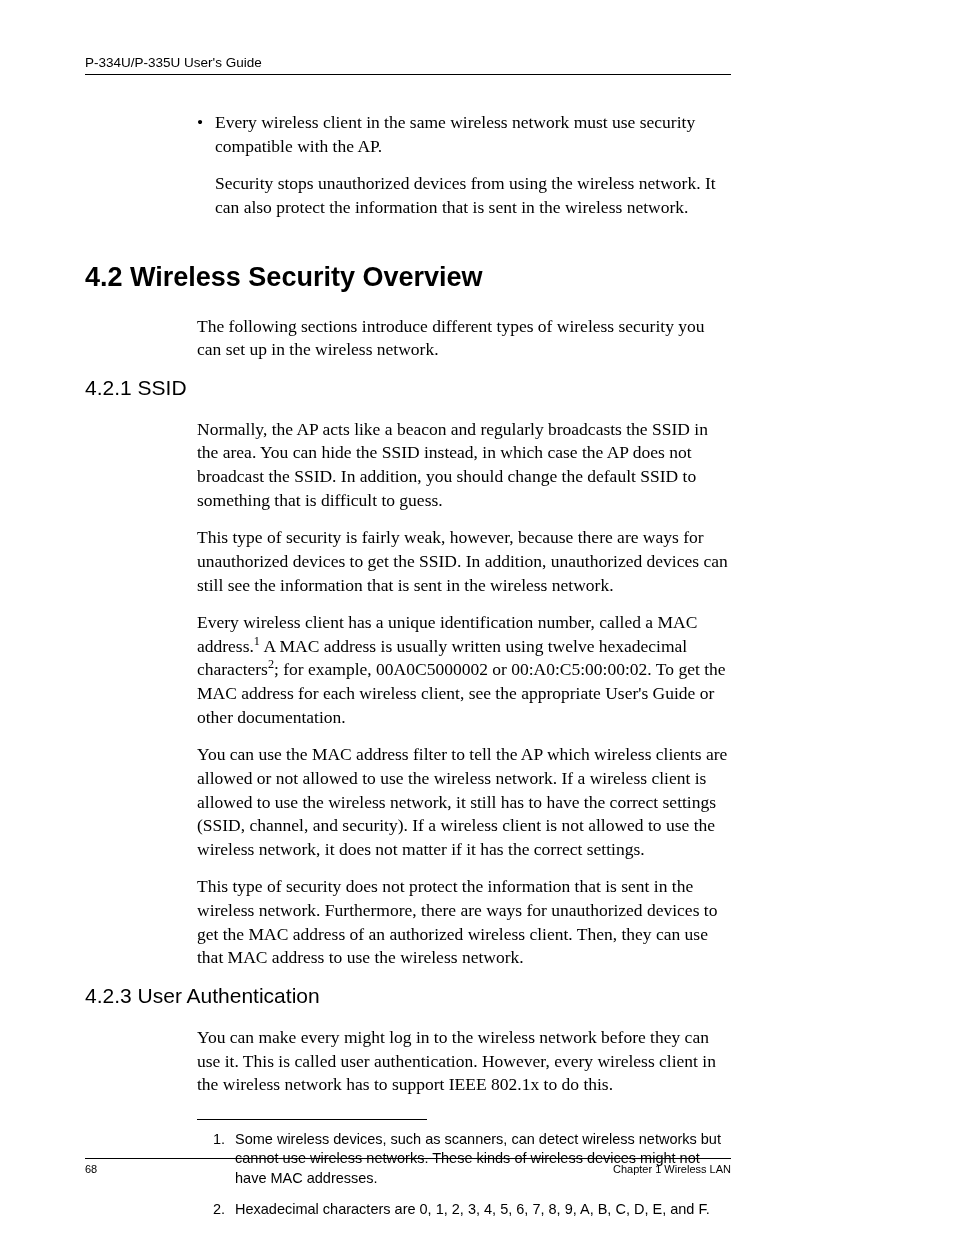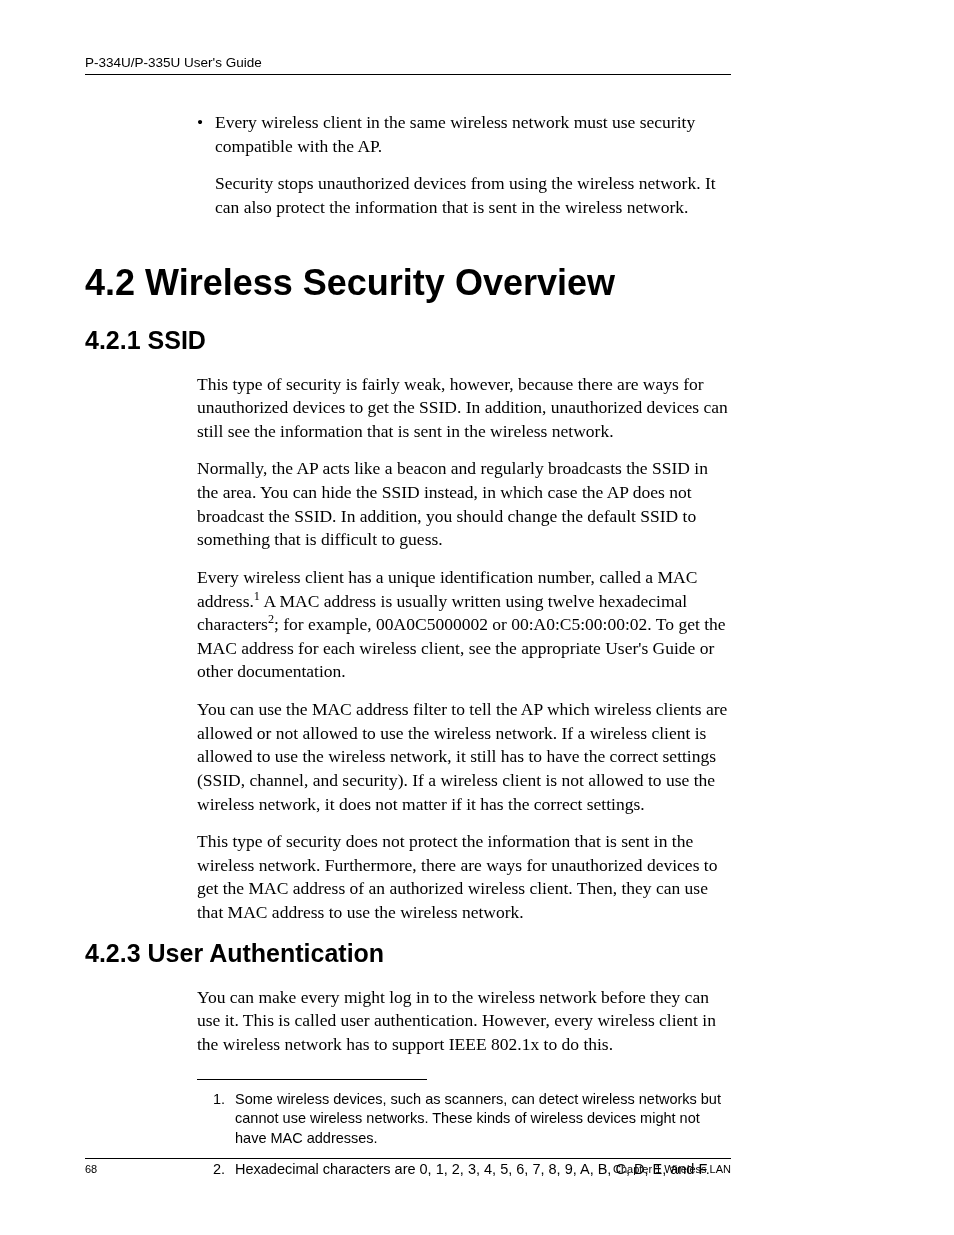"4.2 Wireless Security Overview" h1.section { font-size: 36px -> 27px }
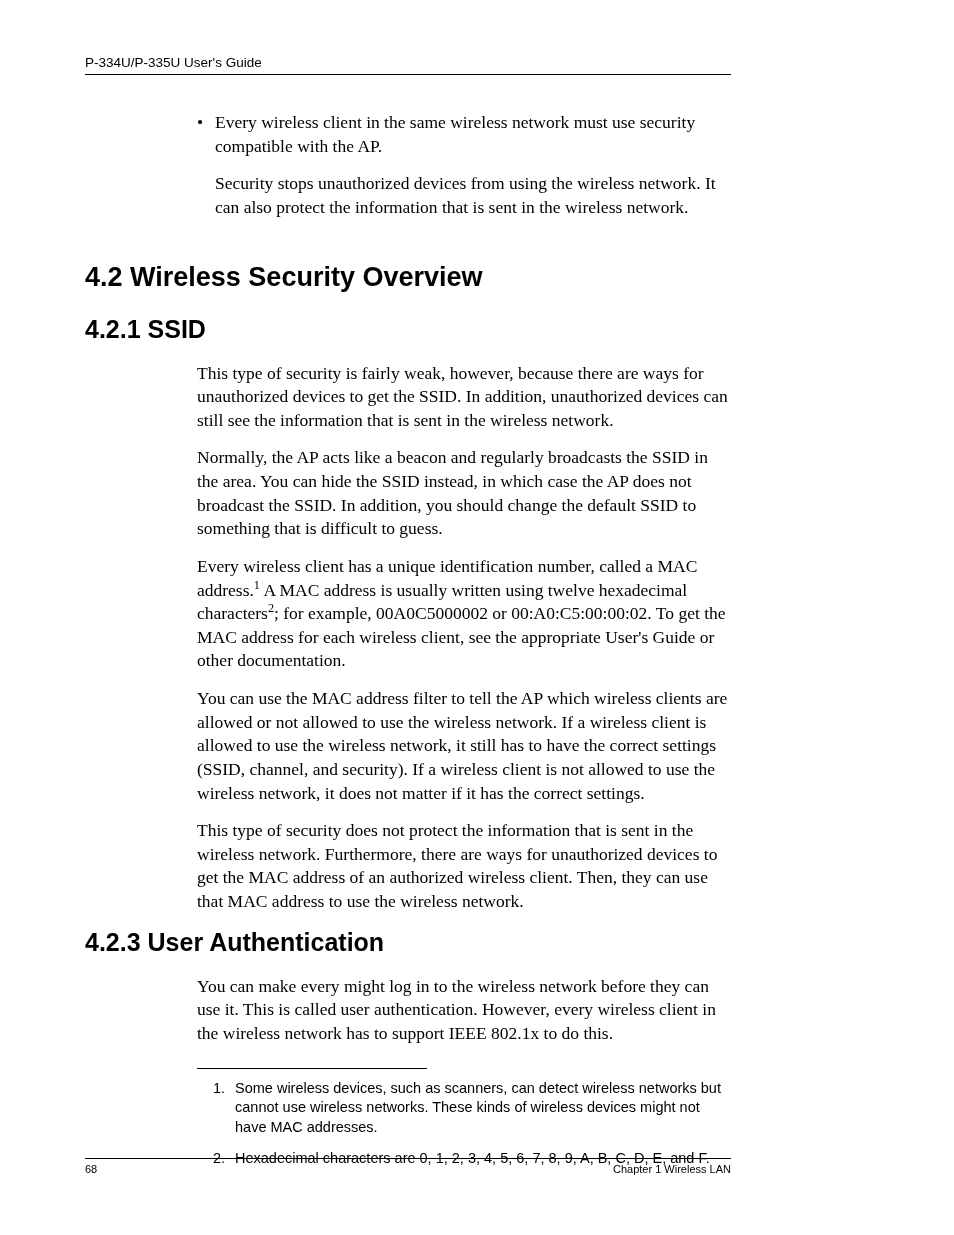"The following sections introduce" div.body-indent { html: none -> <div> <div>The following sections introduce different types of wireless security you can set up in the wireless network.</div> </div> }
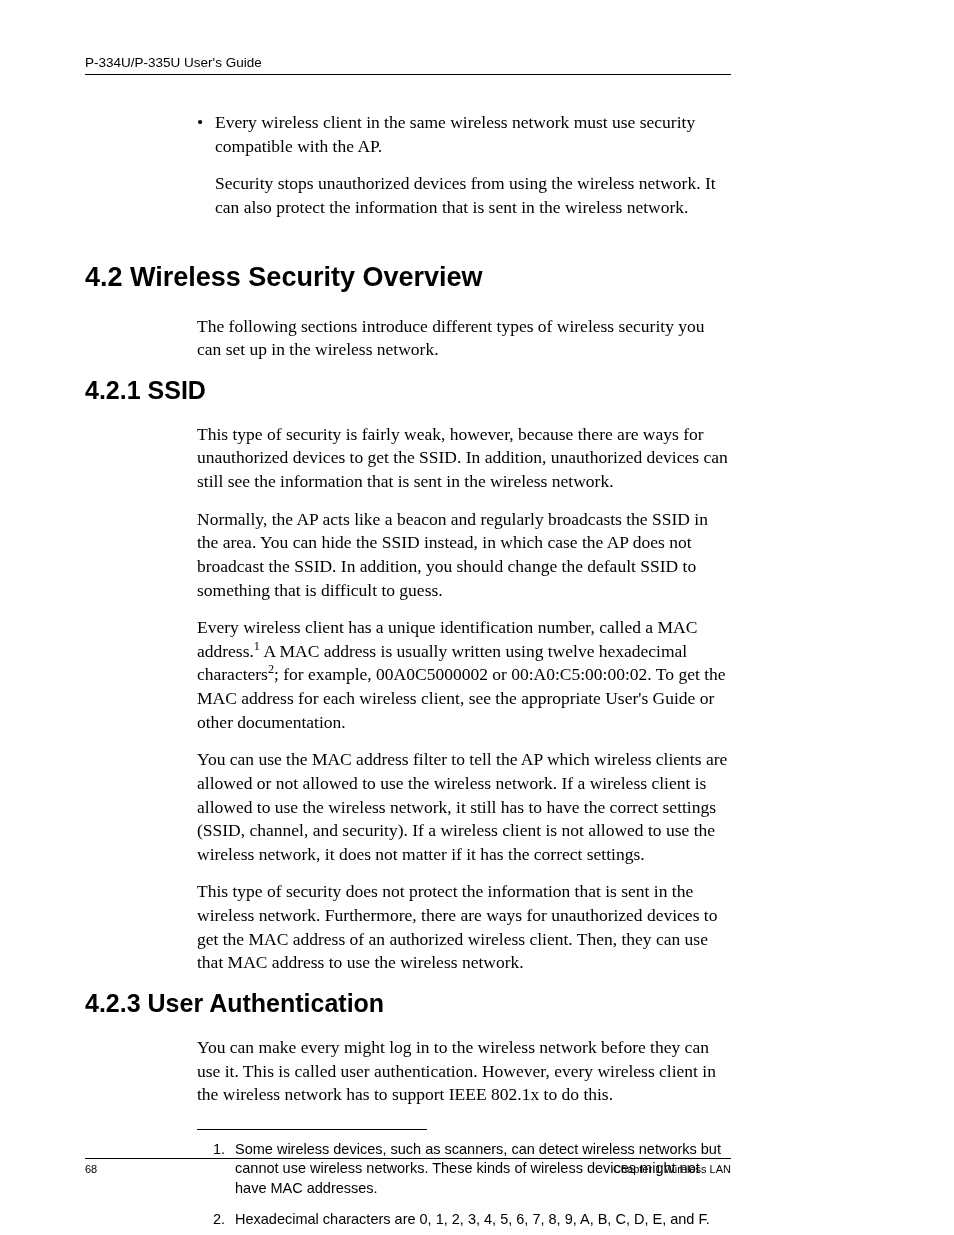"4.2.1 SSID" h2.subsection { font-size: 25px -> 21px; font-weight: bold -> normal }
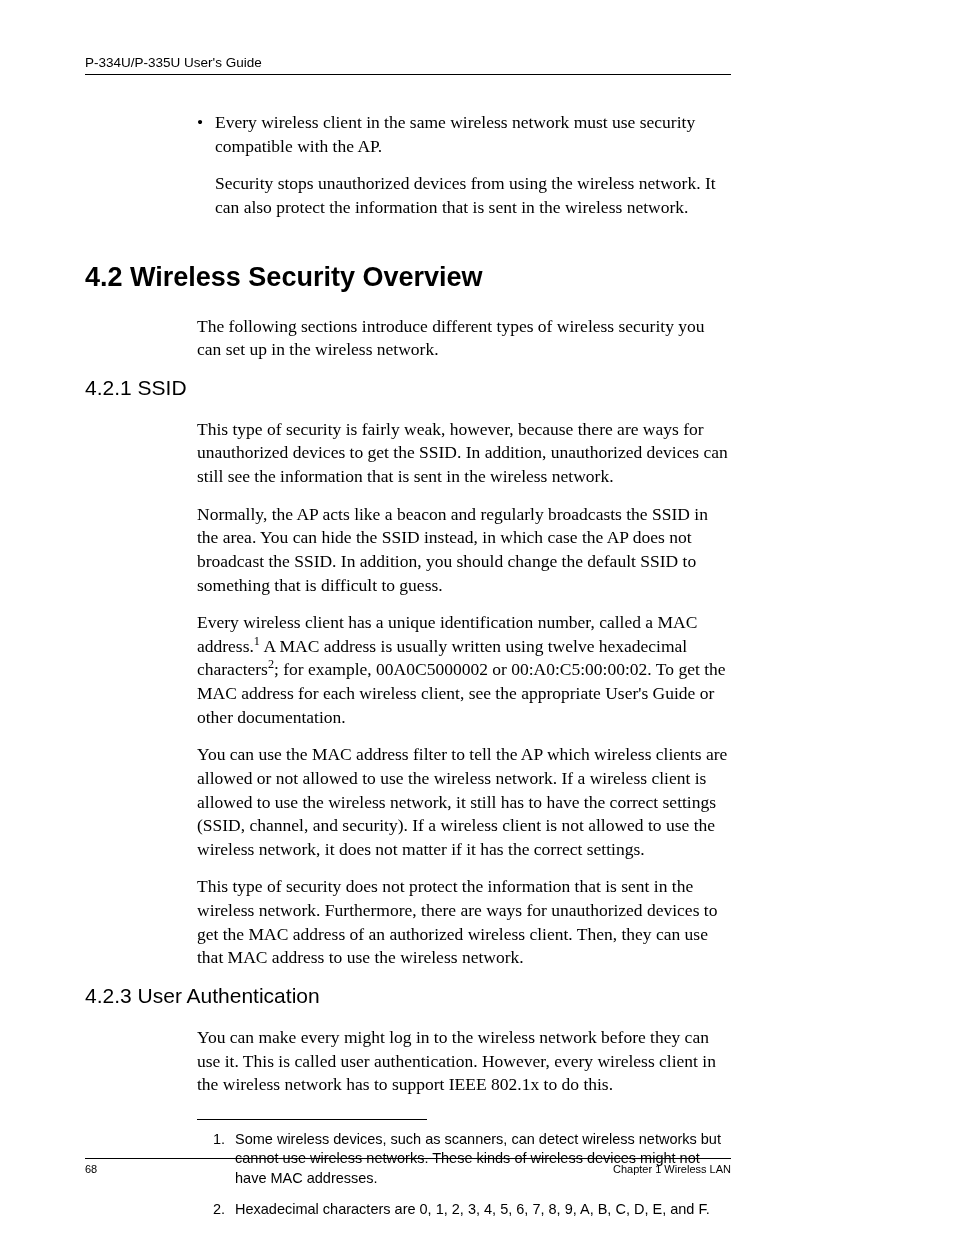"This type of security is" div.para { order: before "Normally, the AP acts like" -> after "Normally, the AP acts like" }
